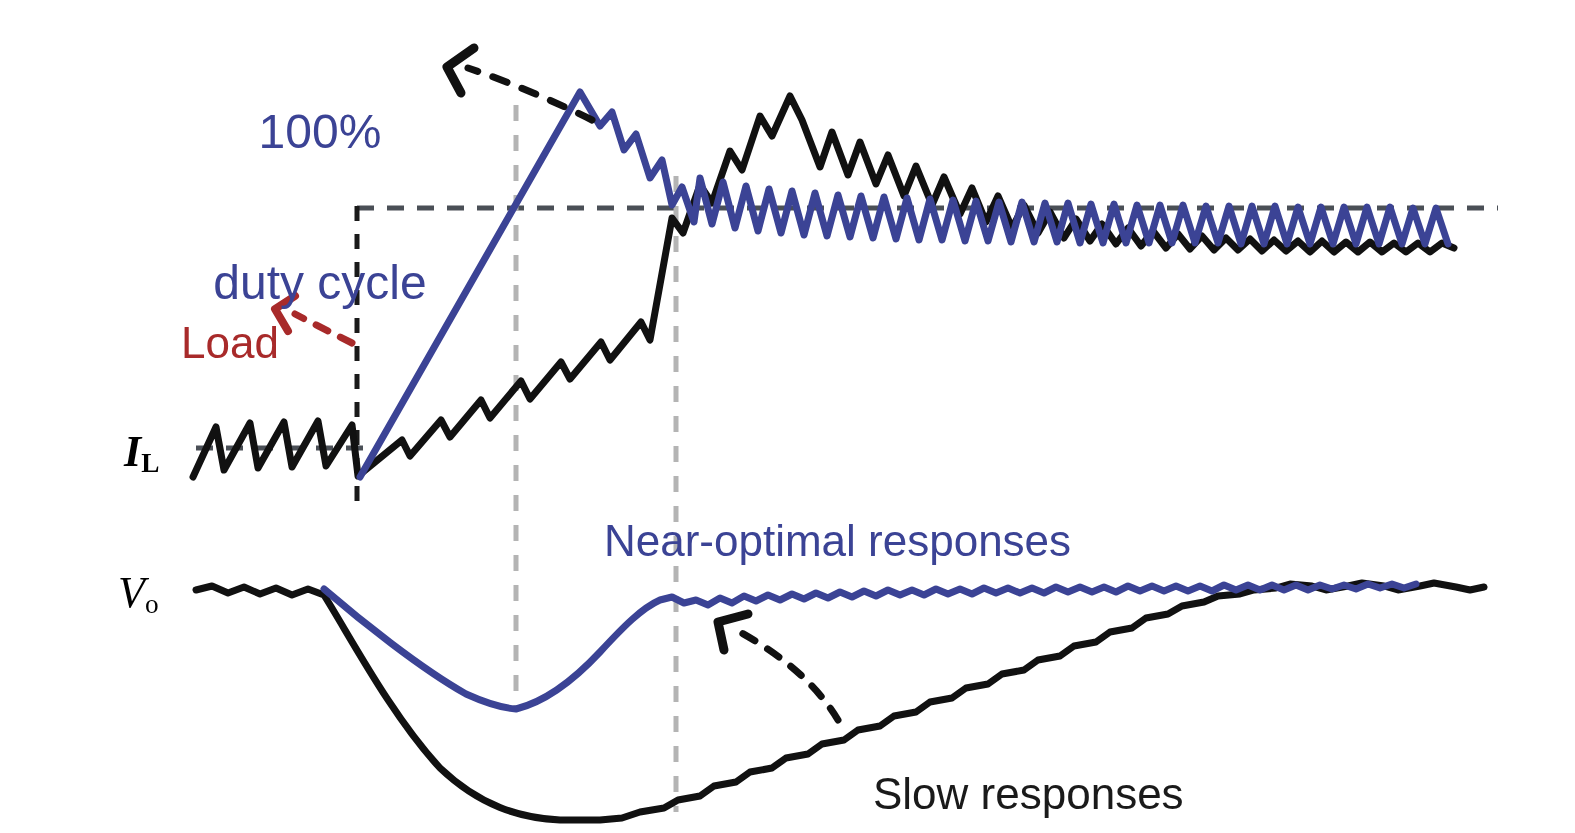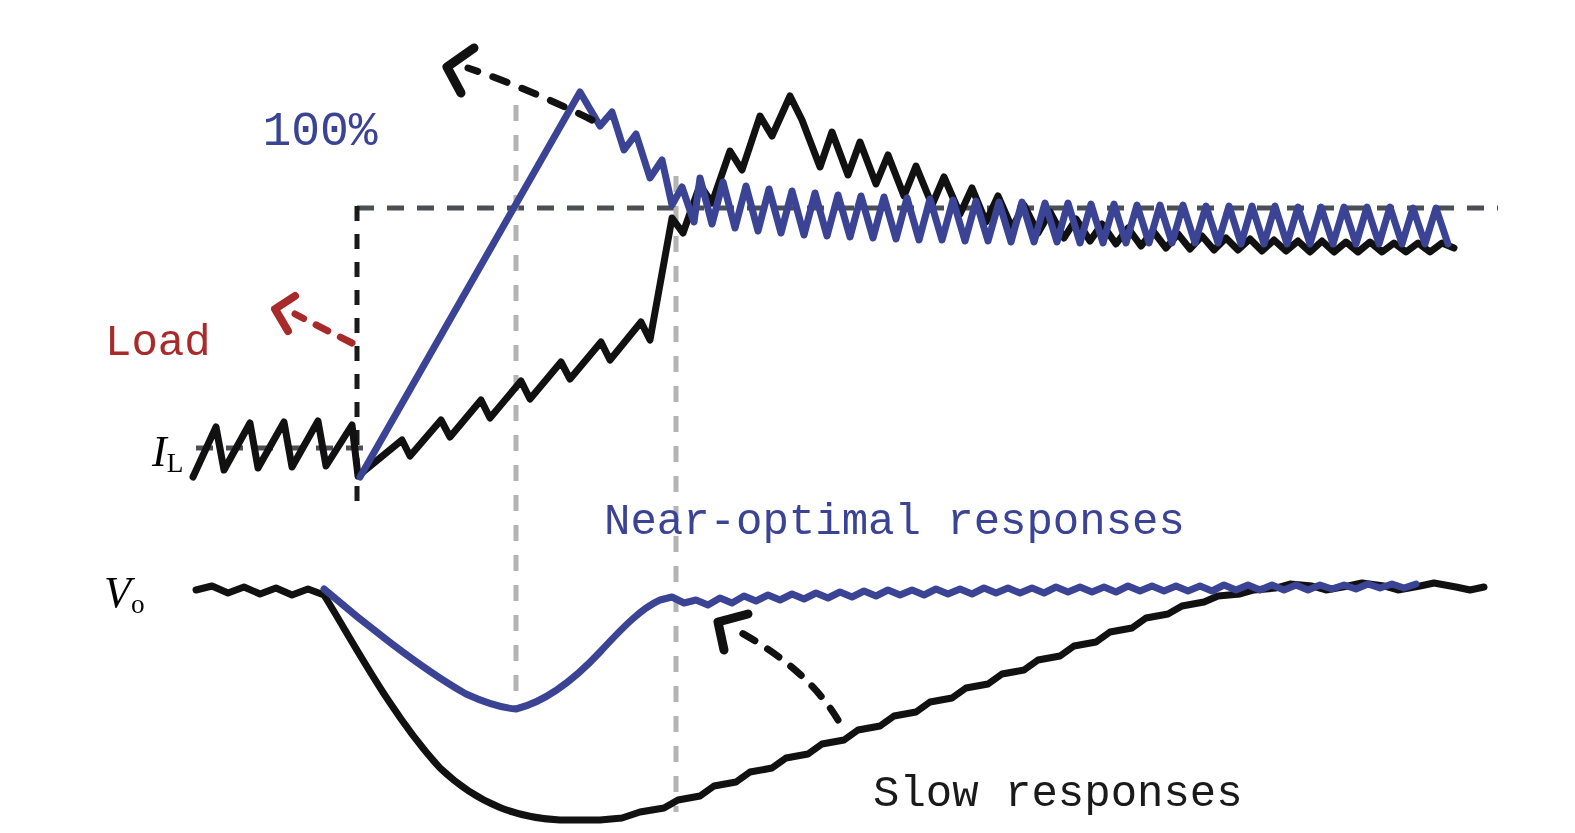"100%" .anno { font-family: Liberation Mono, monospace -> Liberation Sans, sans-serif }
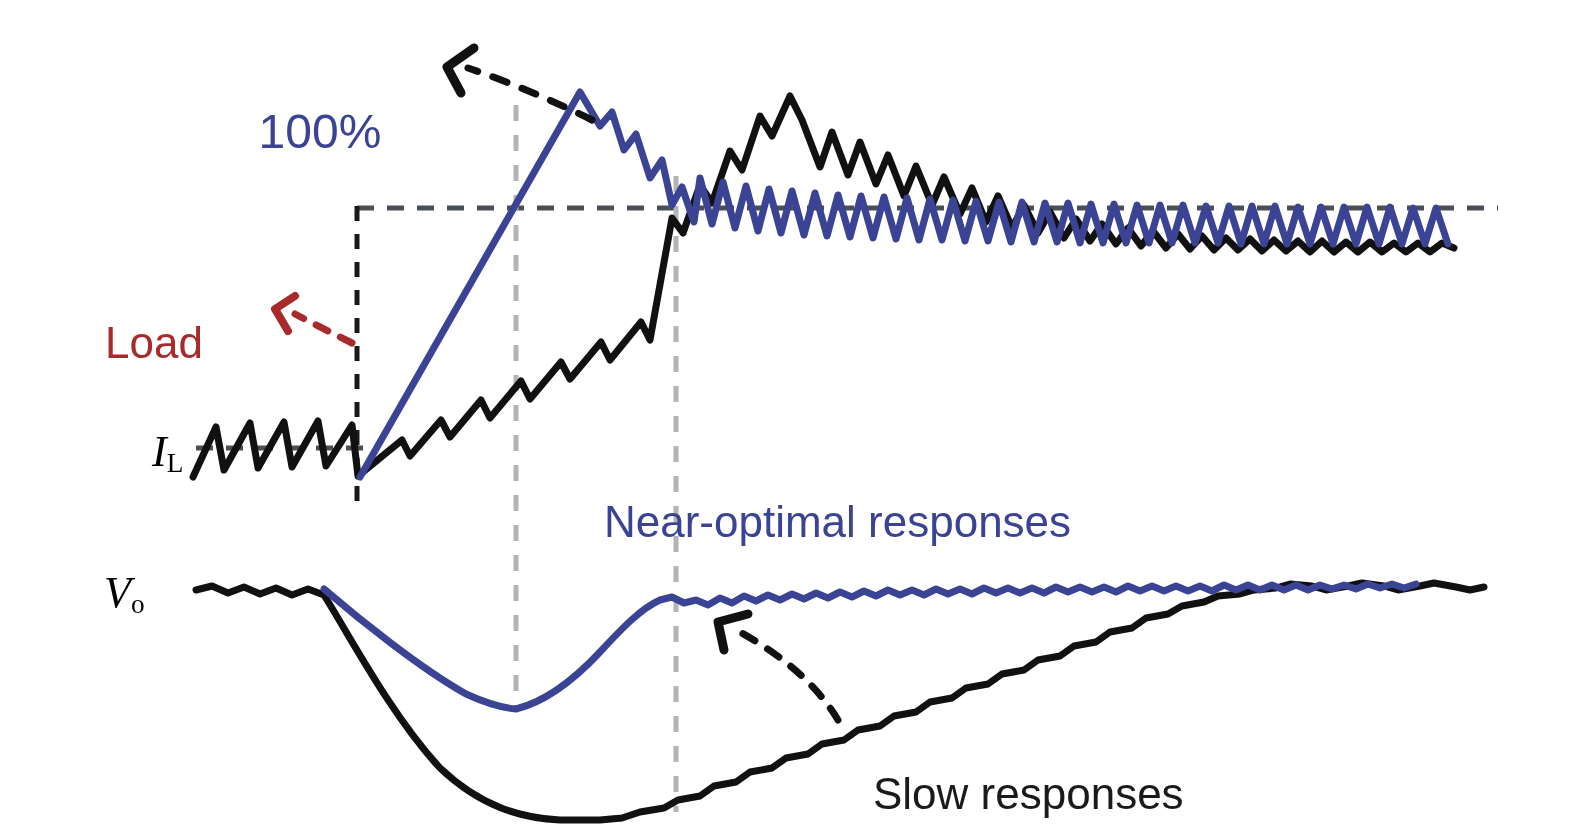"duty cycle" div { html: none -> <div>duty cycle</div> }
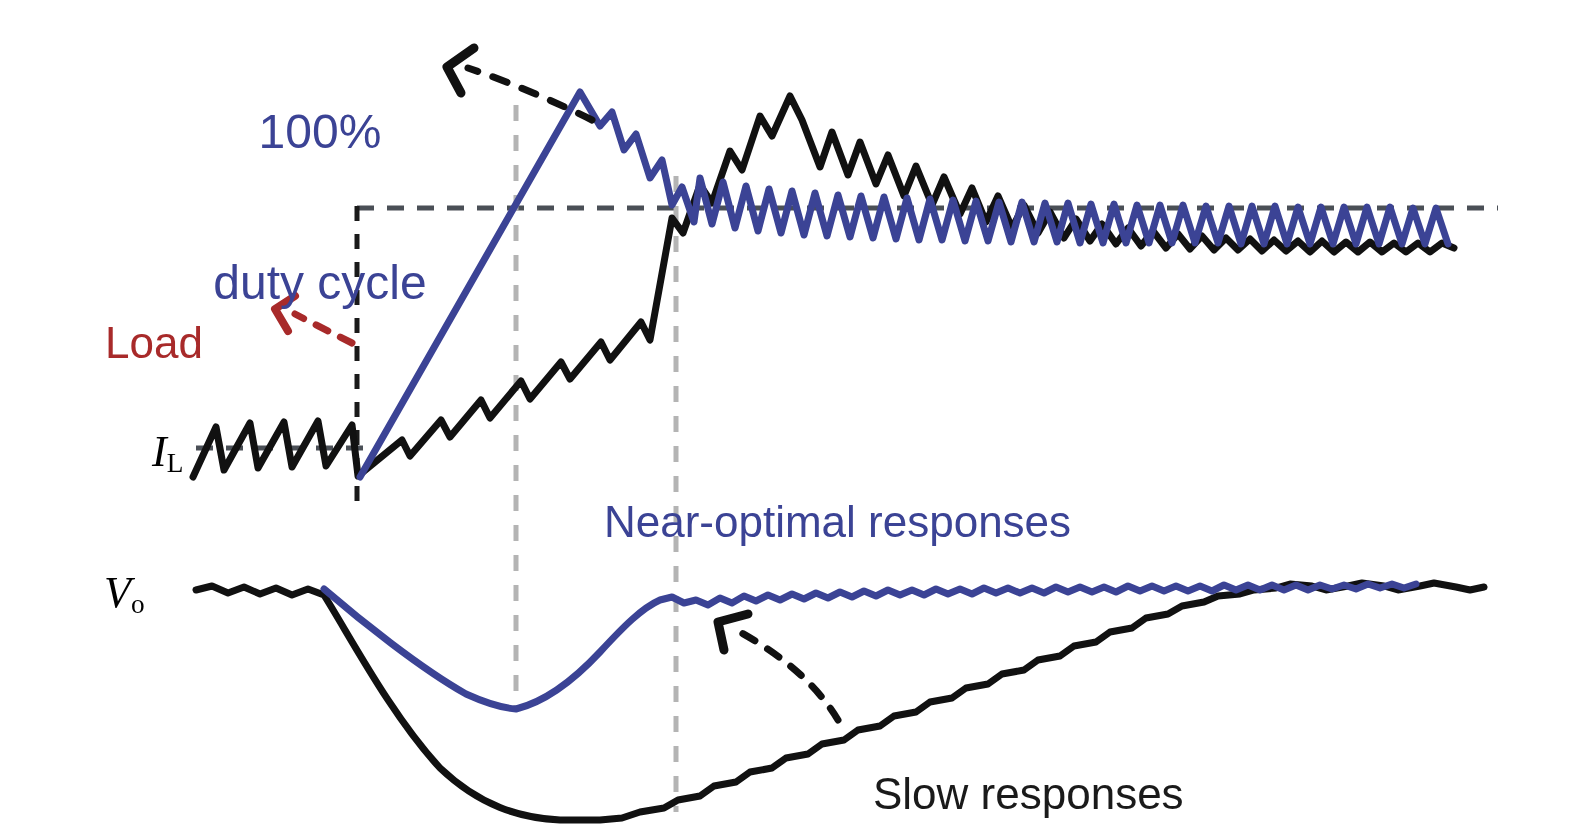"Load" #label-load { text-align: left -> center }
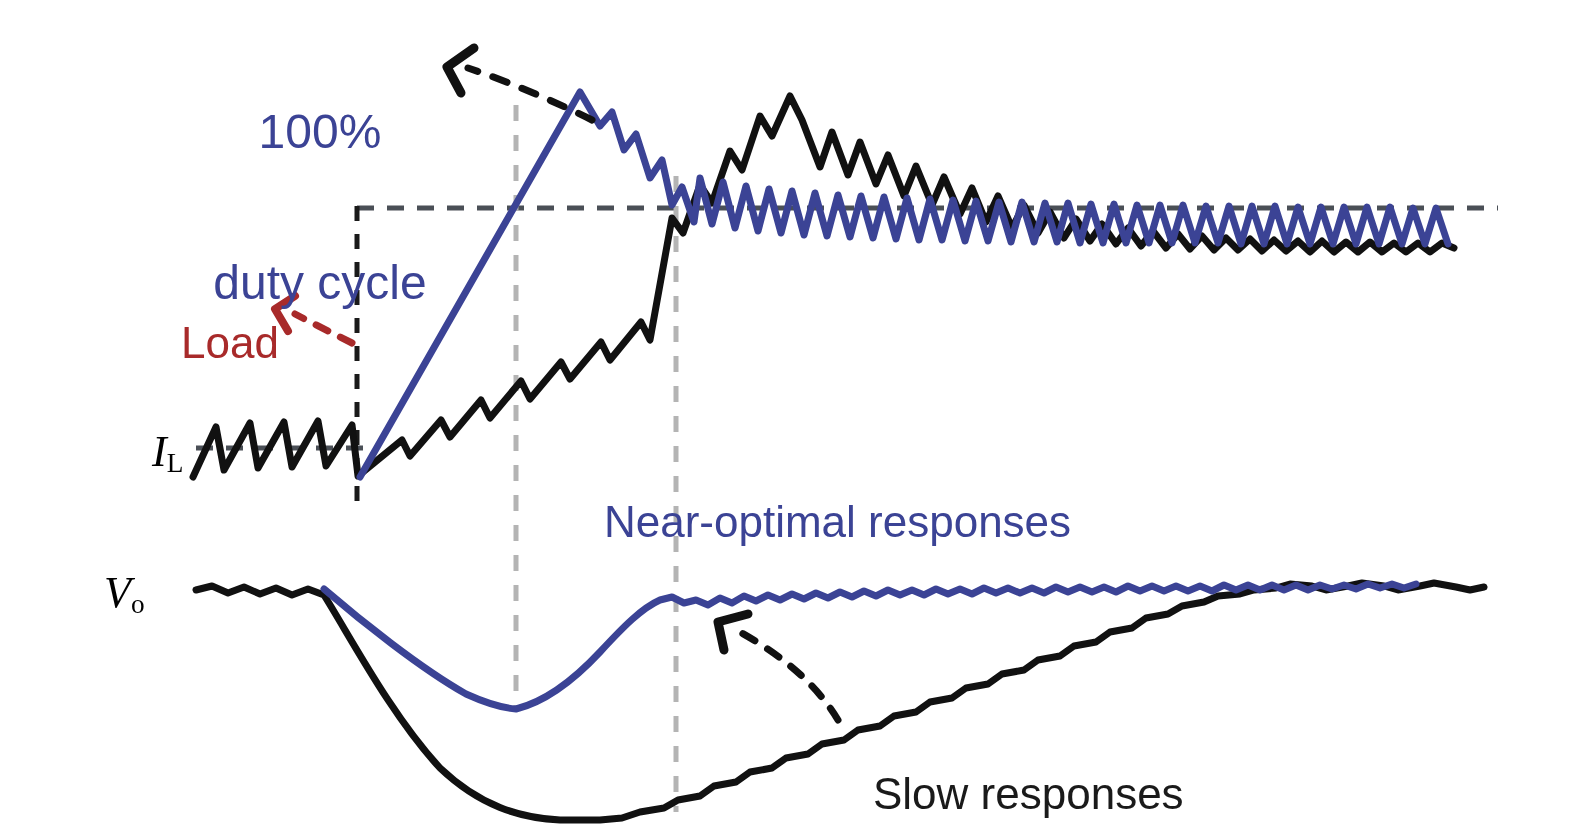"IL" #label-il { font-weight: none -> bold; left: 152px -> 124px }
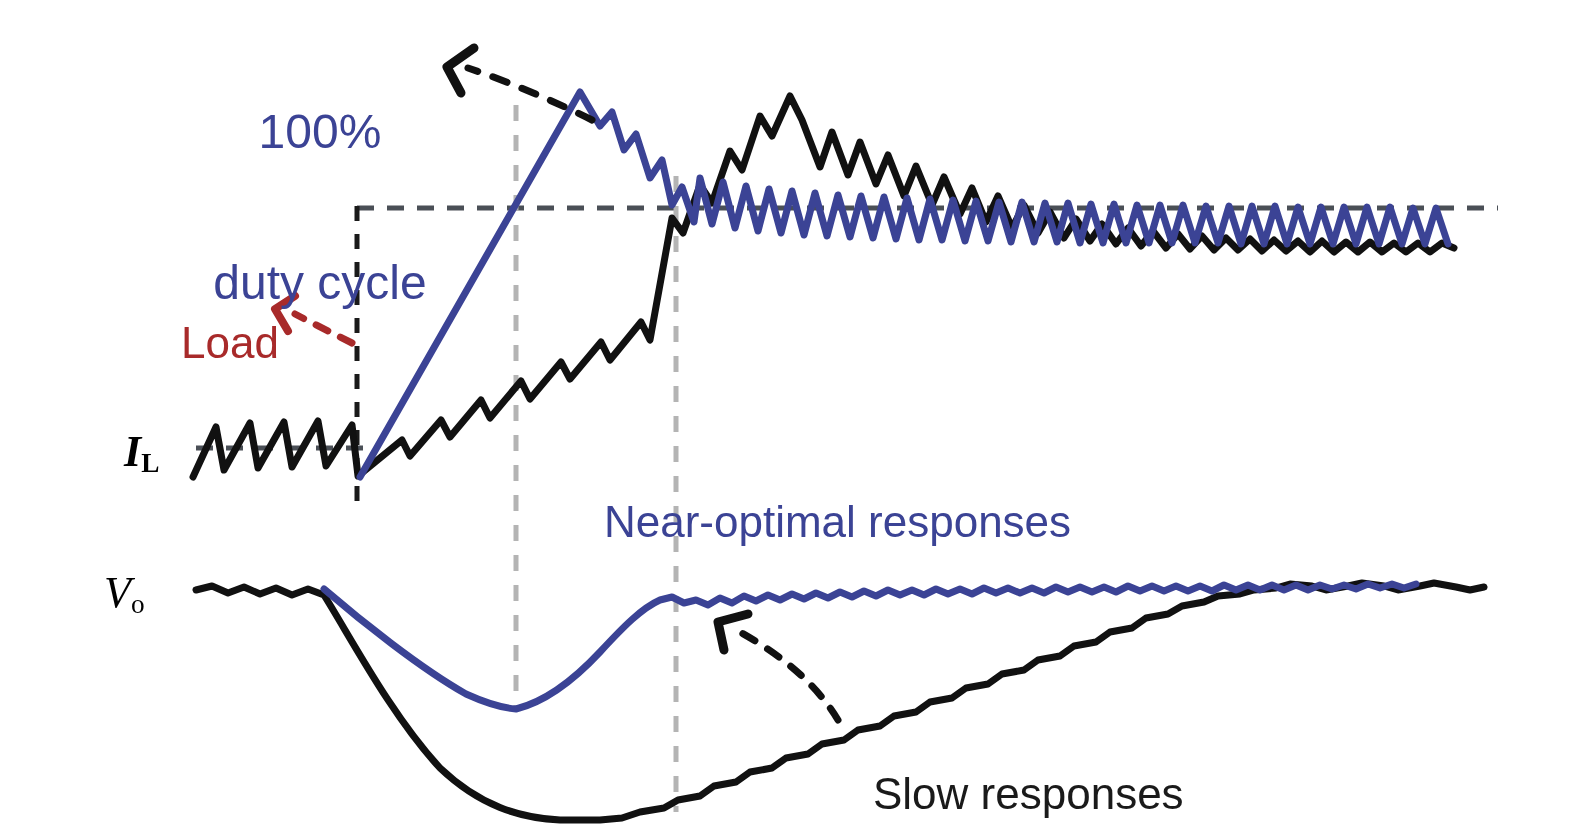"Near-optimal responses" #label-nearopt { top: 499px -> 518px }
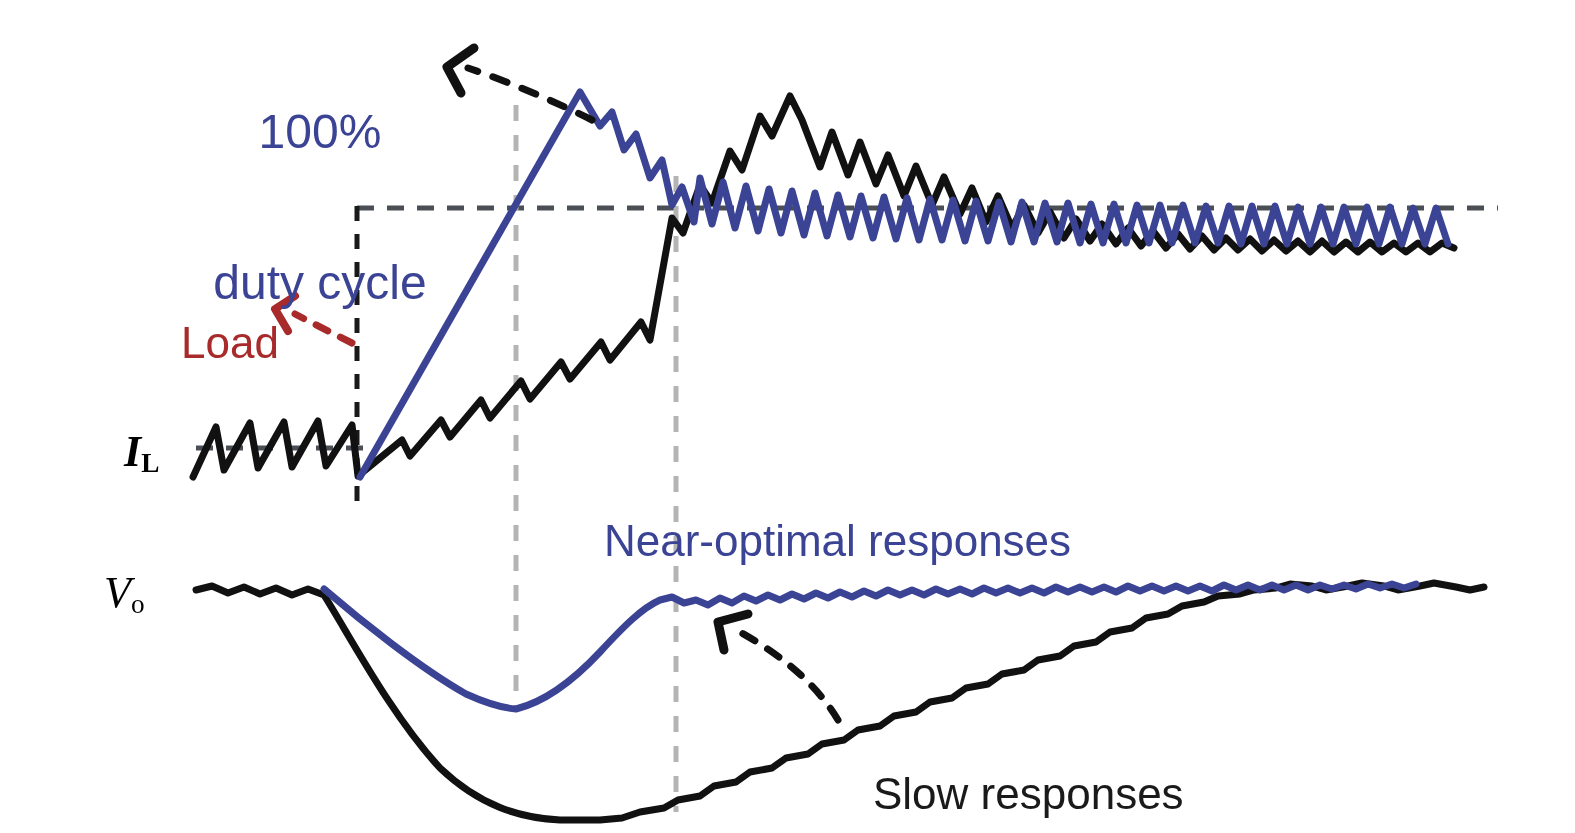"Vo" #label-vo { left: 104px -> 118px }
